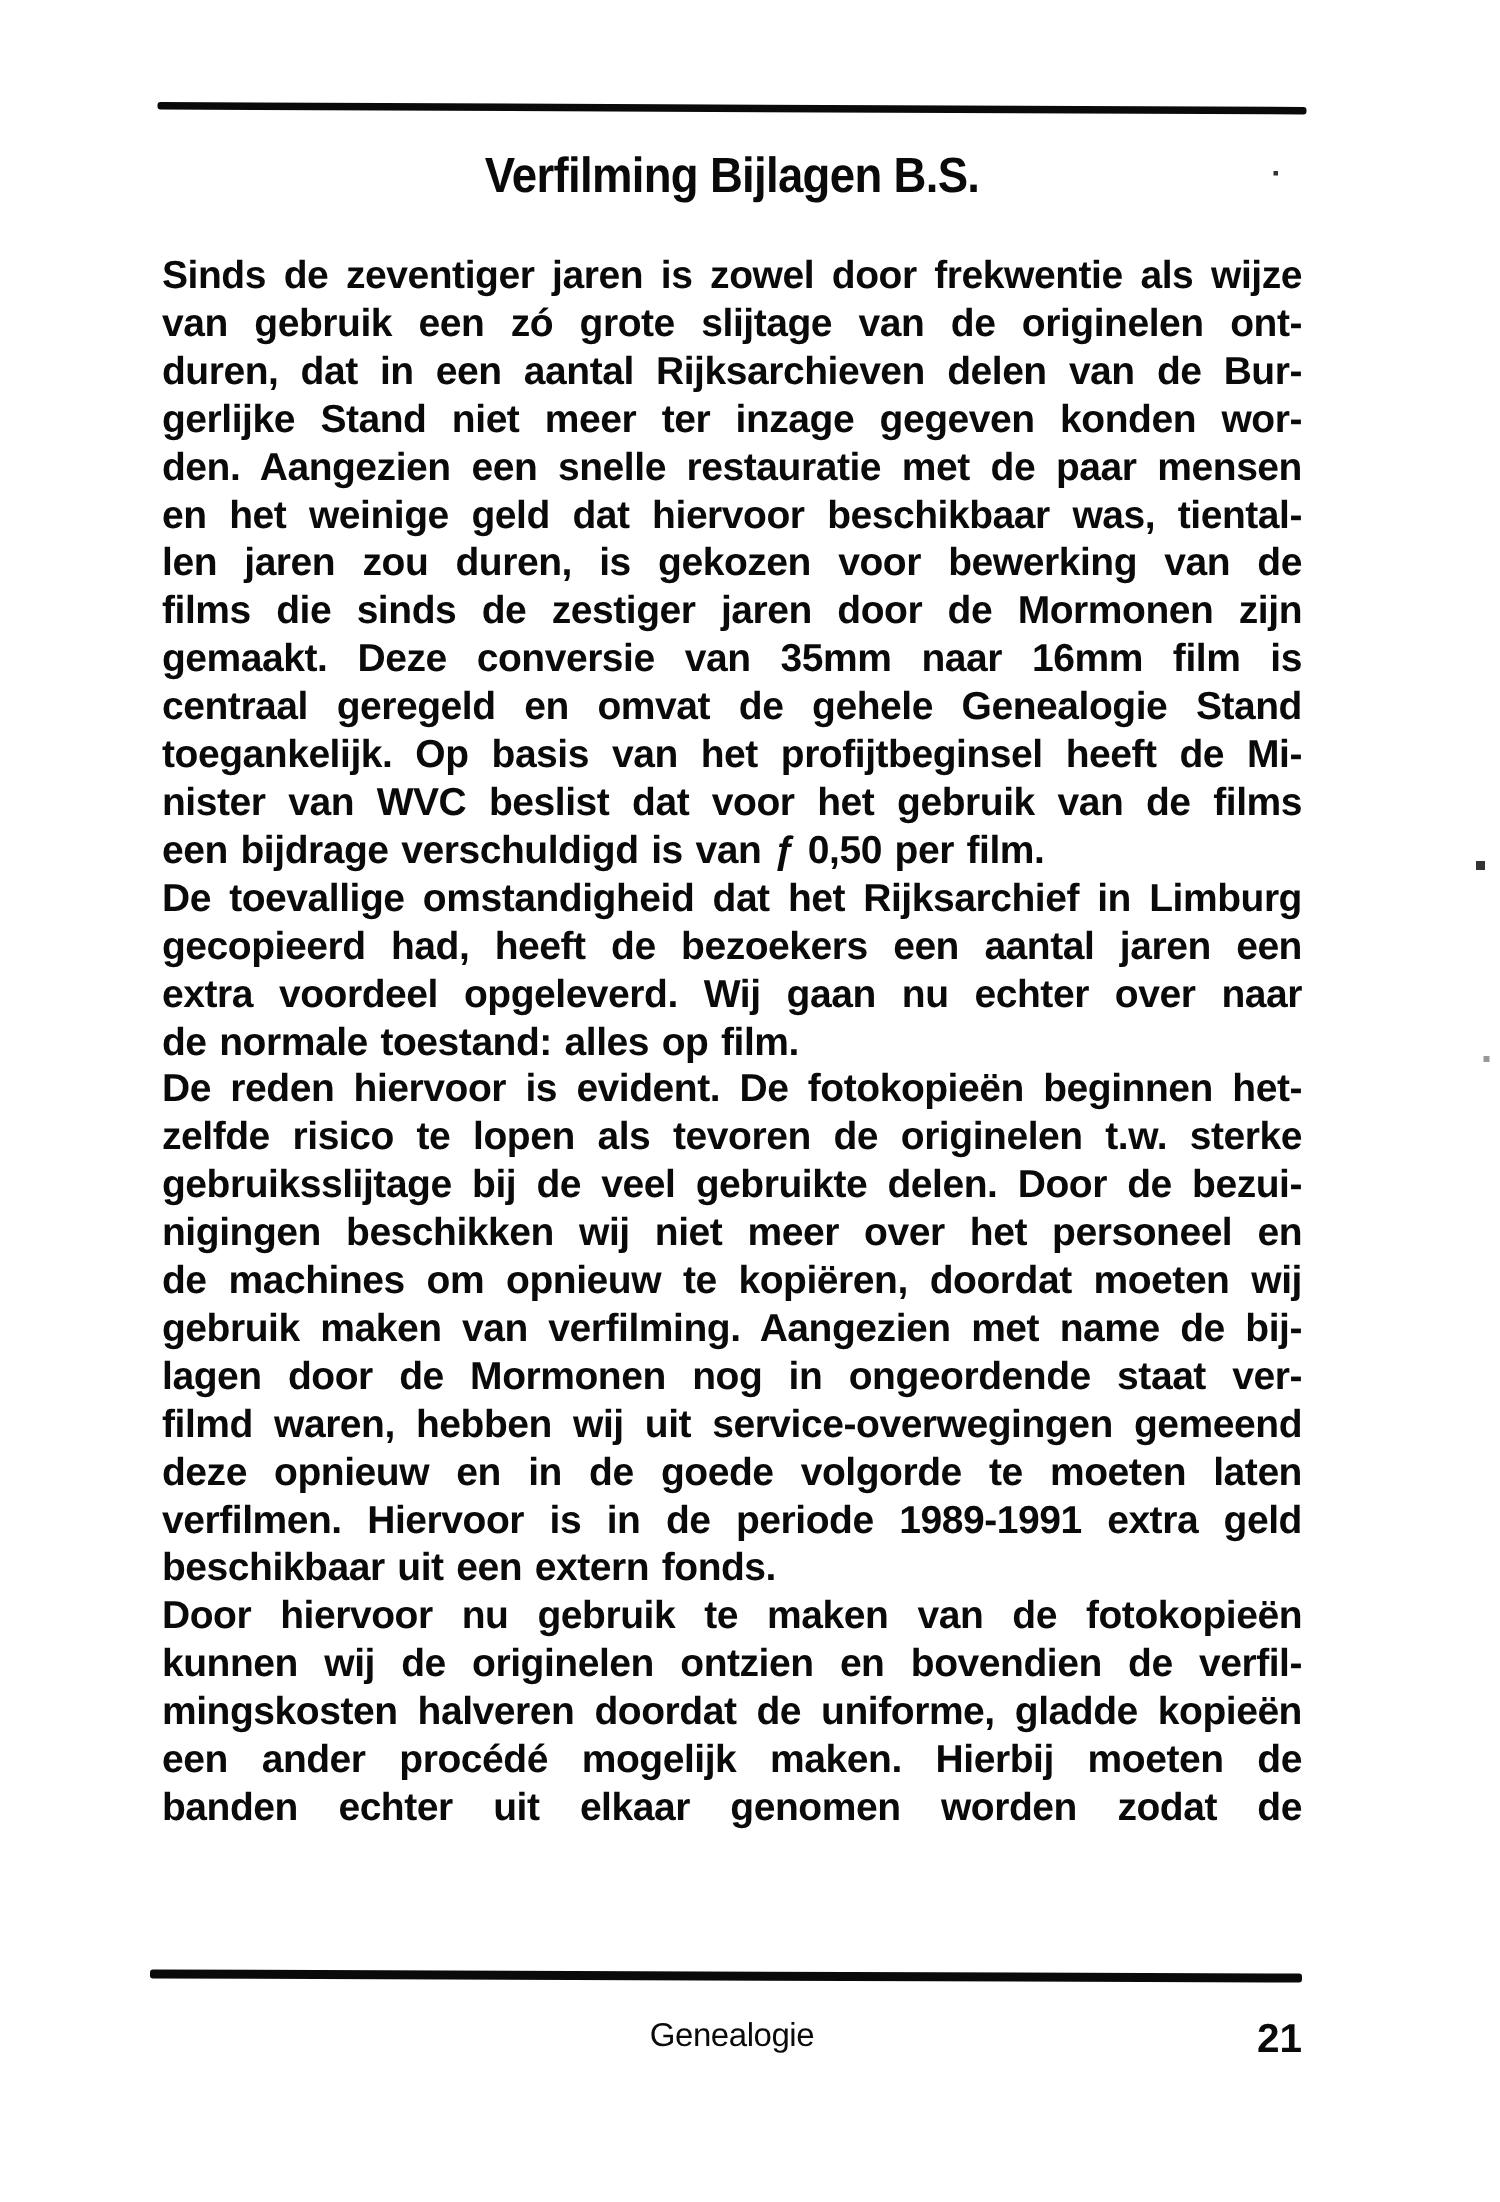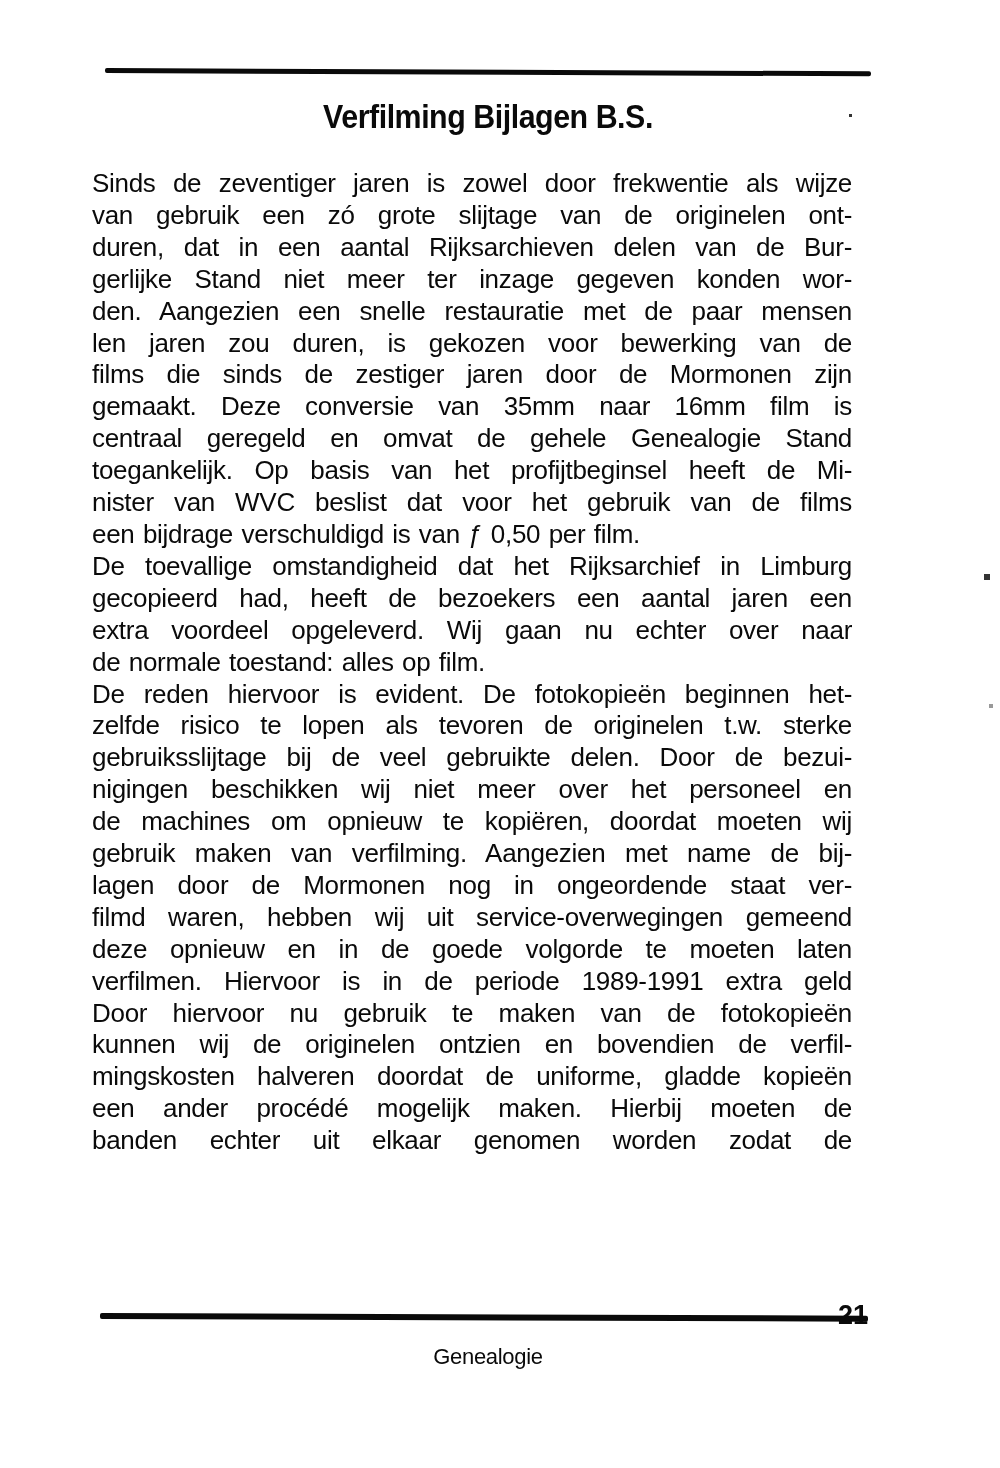"Sinds de zeventiger jaren is" .body-text { font-weight: 400 -> 700; left: 92px -> 108px }
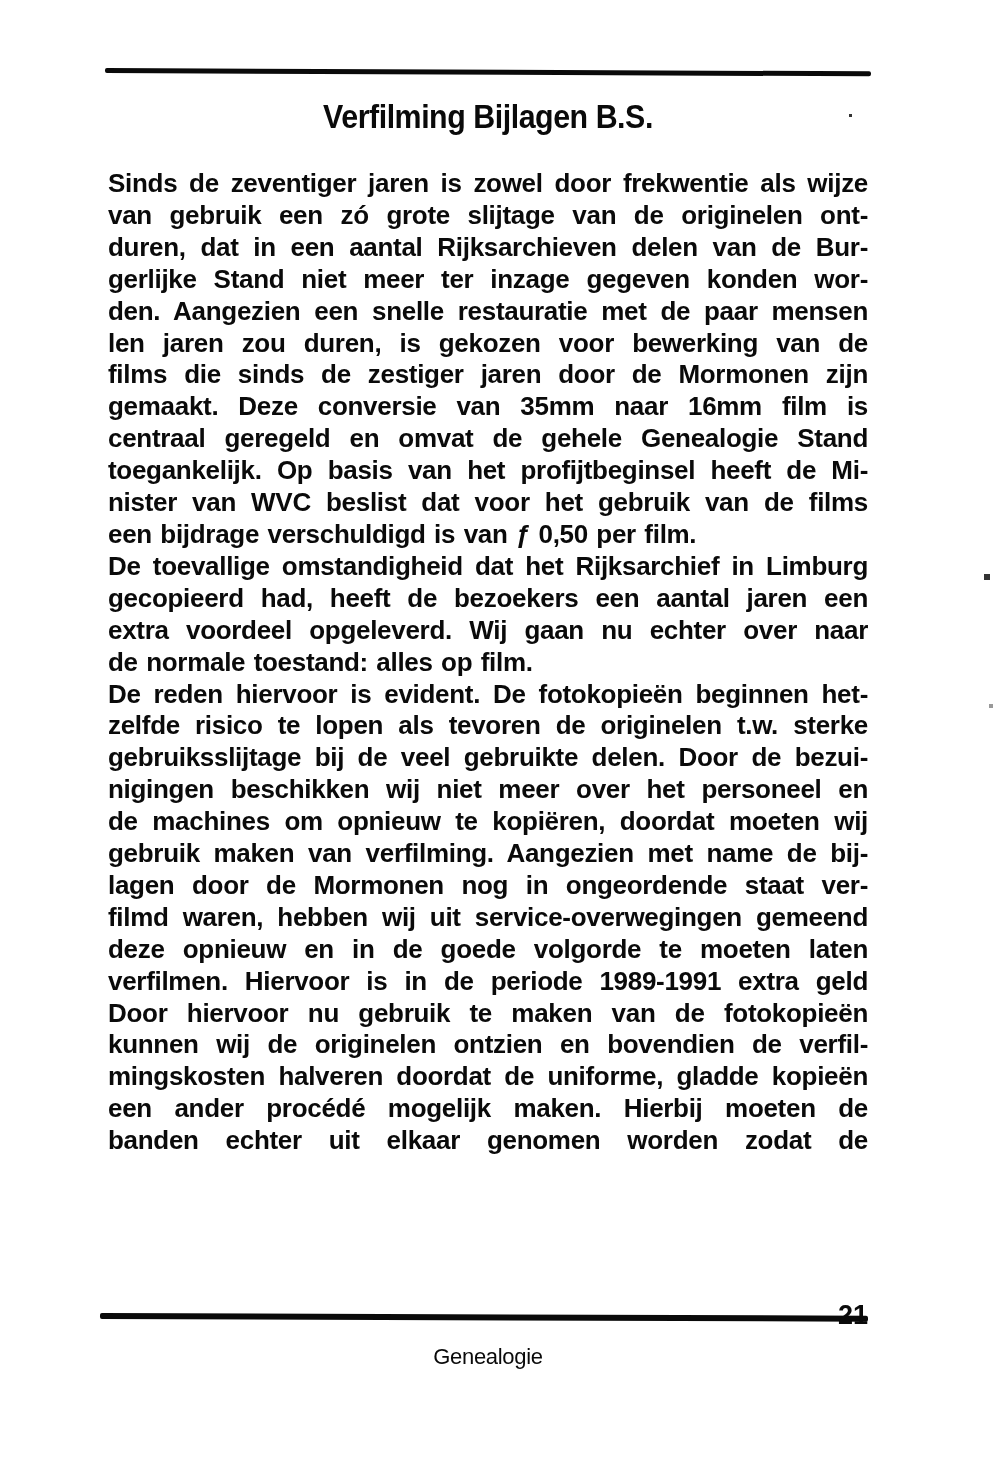"en het weinige geld dat" div.ln { html: none -> <div>en het weinige geld dat hiervoor beschikbaar was, tiental-</div> }
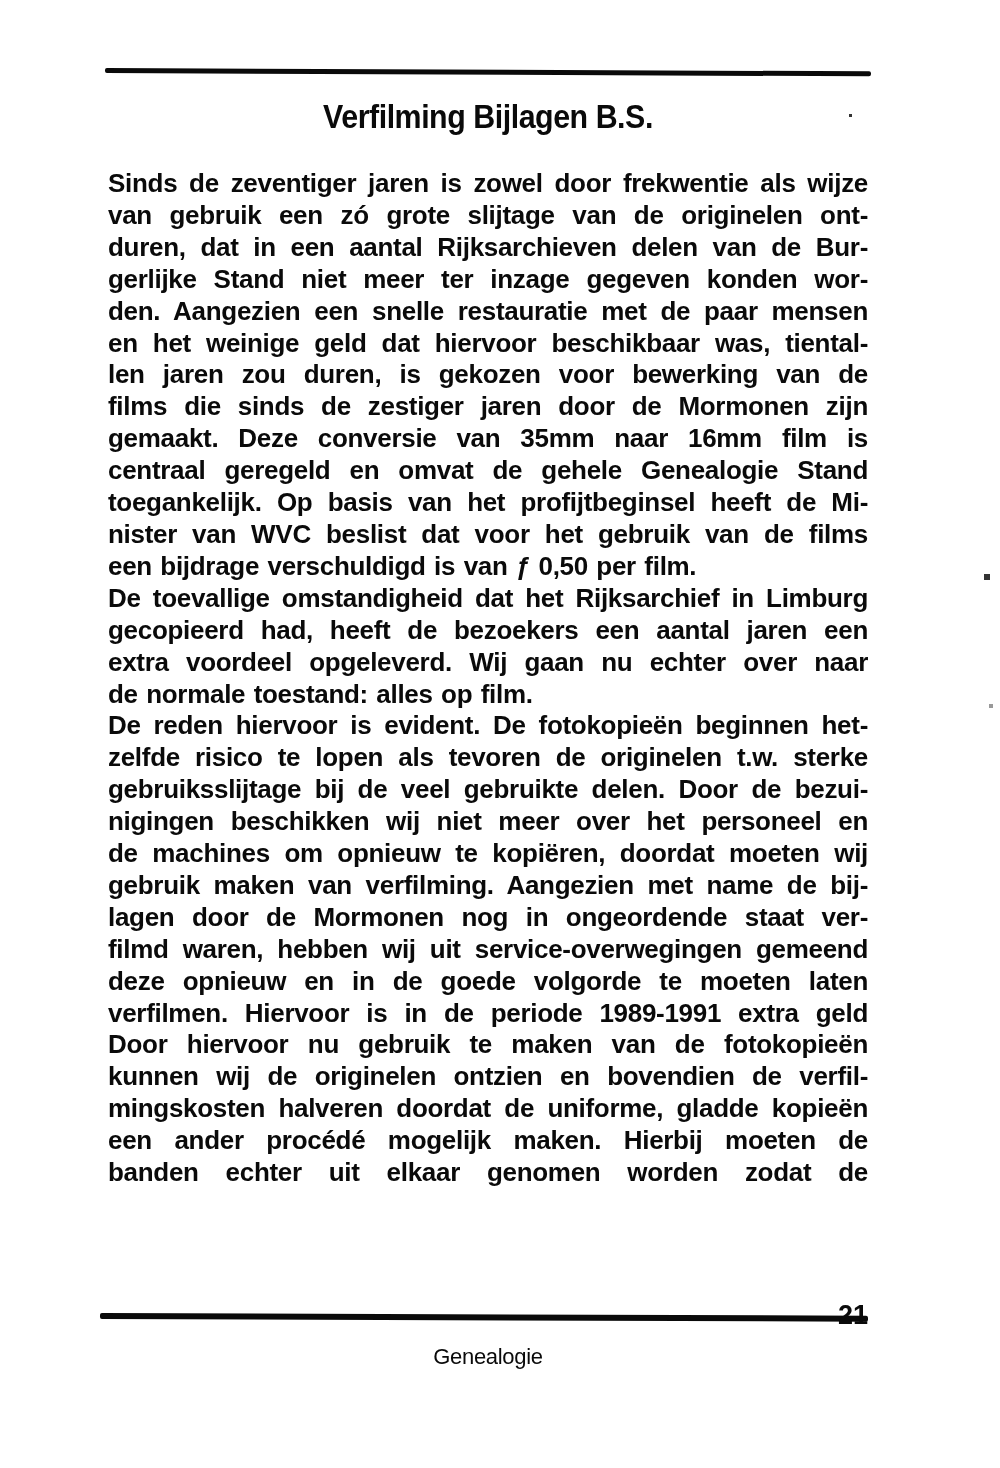"beschikbaar uit een extern fonds." div.ln { html: none -> <div>beschikbaar uit een extern fonds.</div> }
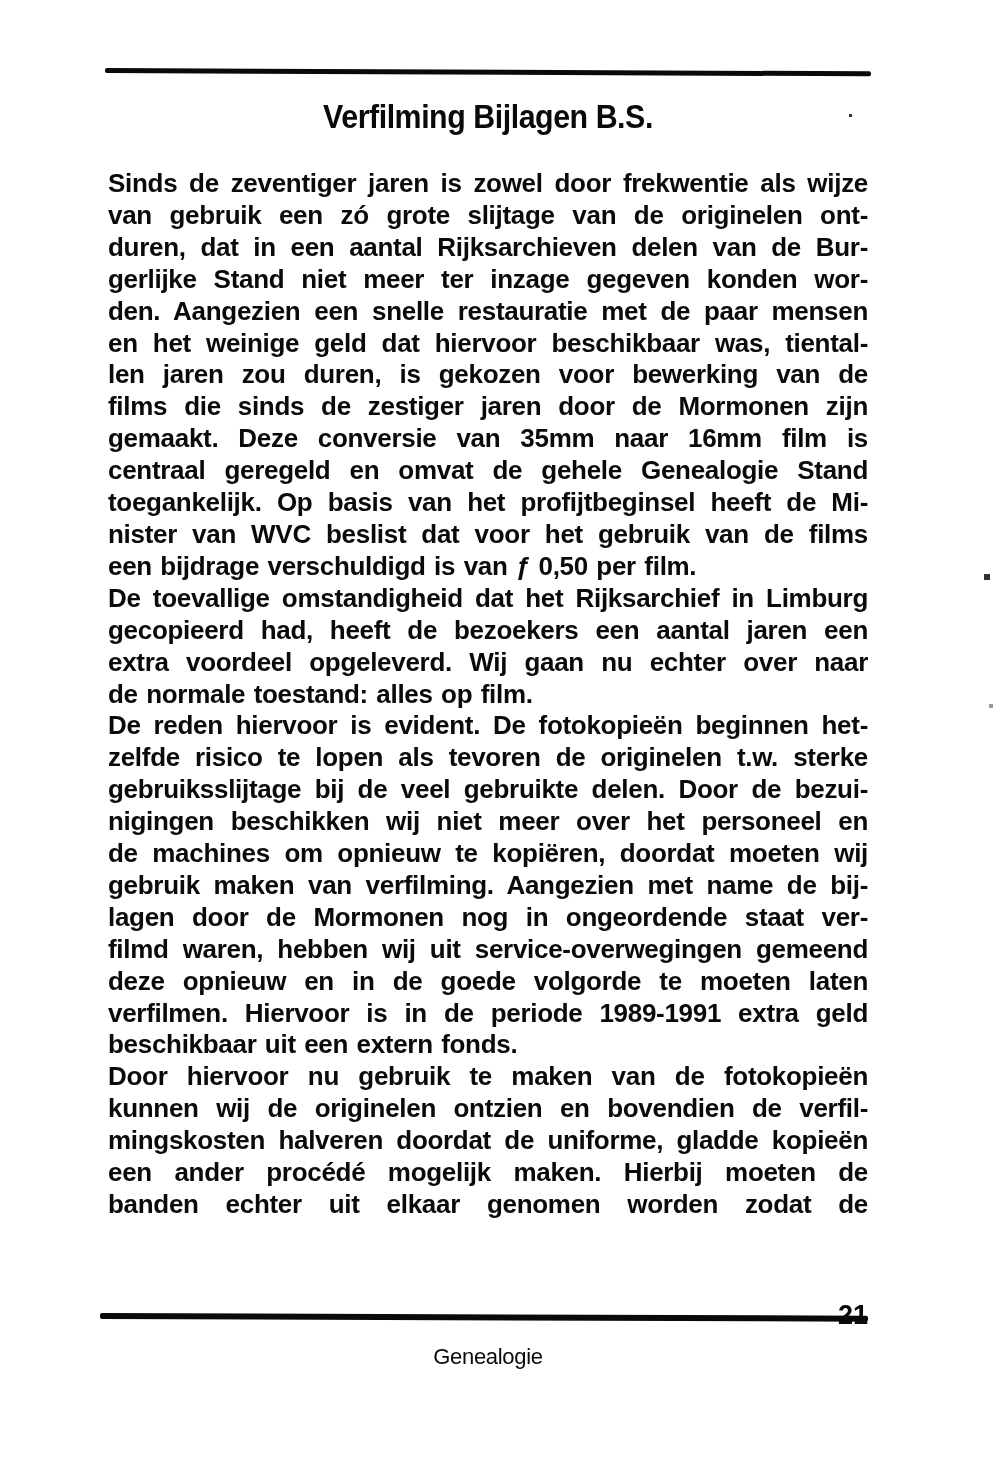"21" .footer-pagenum { top: 1300px -> 1344px }
